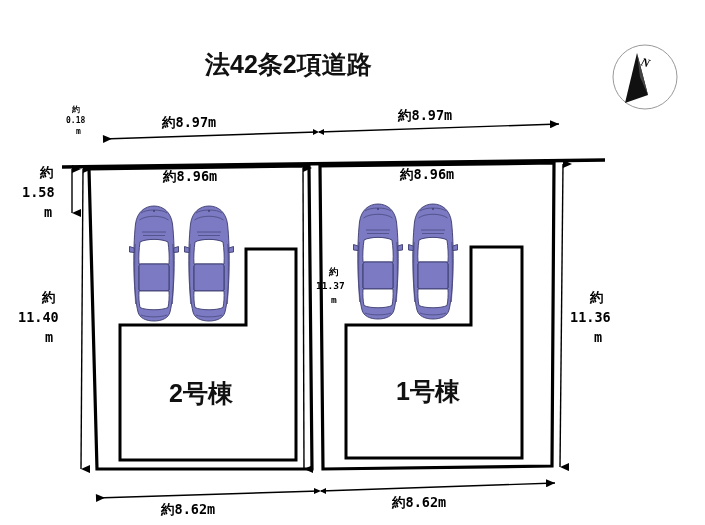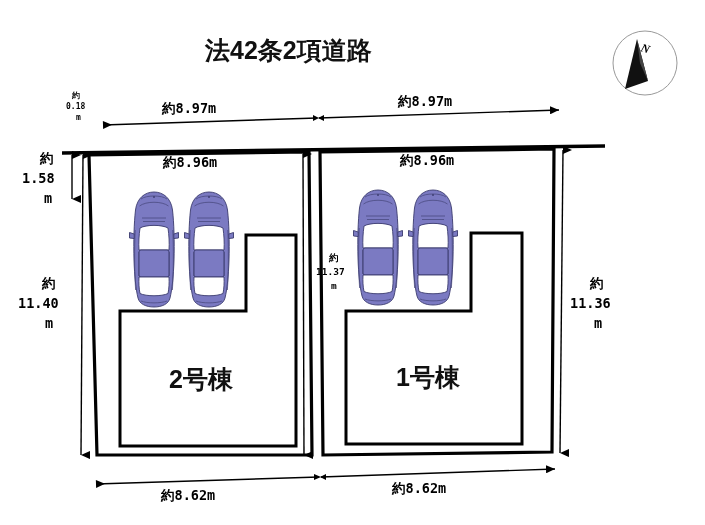"法42条2項道路" #plan-root { top: 3px -> 17px }
